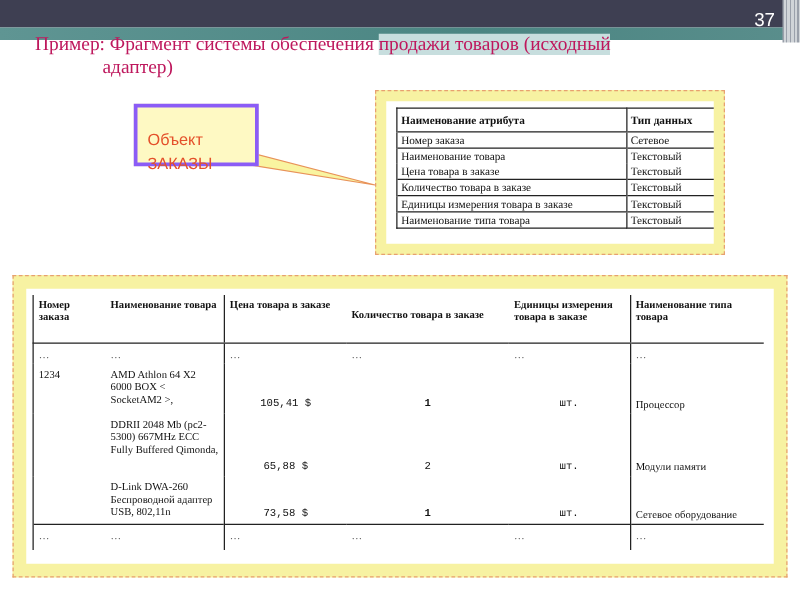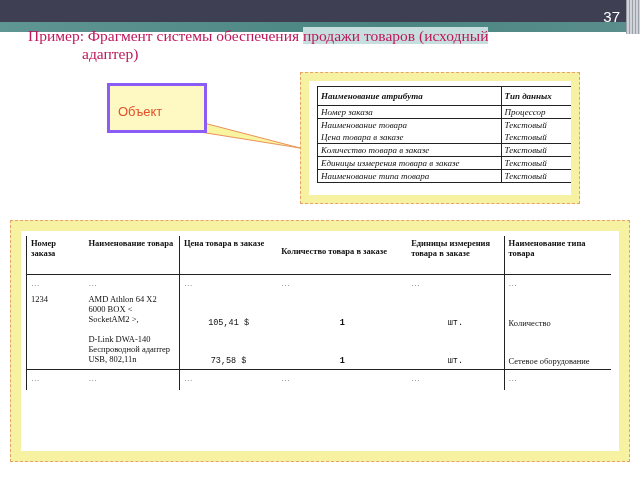"Наименование атрибута" .frame-top .paper { font-style: italic -> none }
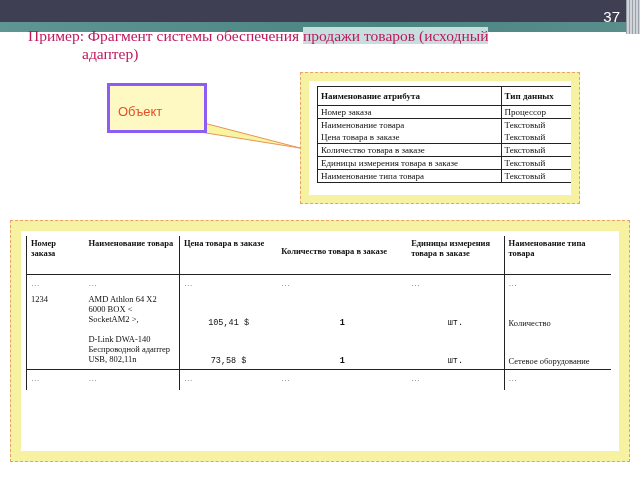"Процессор" td.c2 { text: Процессор -> Сетевое }
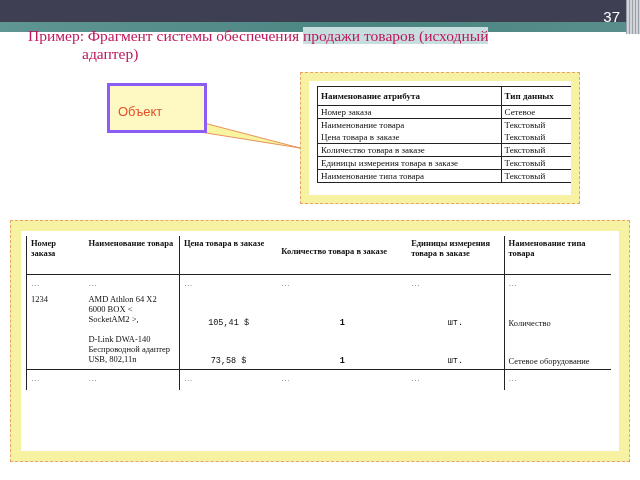"ЗАКАЗЫ" div { html: none -> <div>ЗАКАЗЫ</div> }
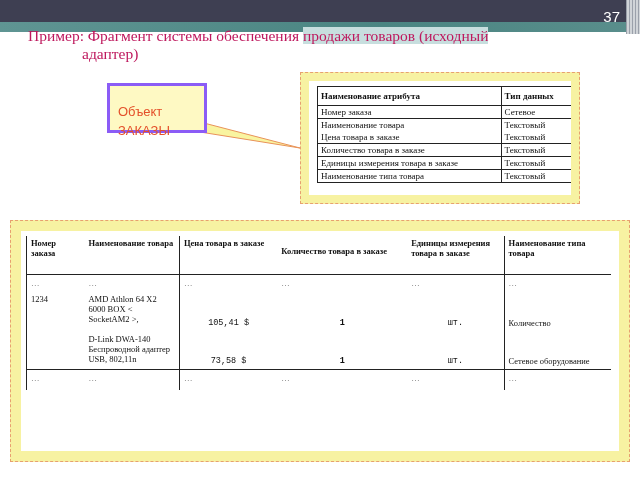"Количество" td.bl { text: Количество -> Процессор }
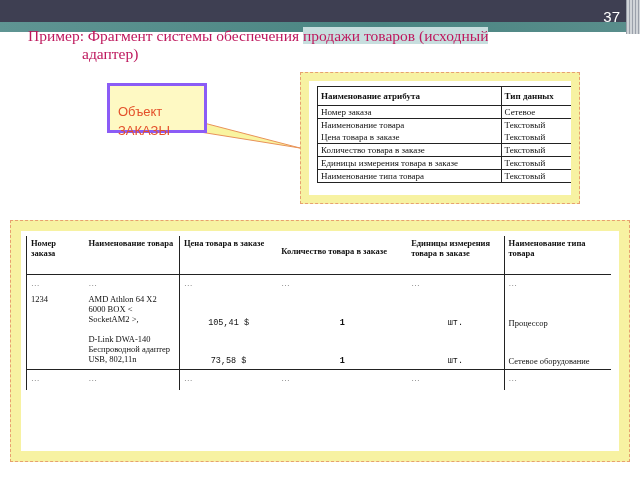"DDRII 2048 Mb (pc2-5300) 667MHz" tr { html: none -> <tr> <td></td> <td>DDRII 2048 Mb (pc2-5300) 667MHz ECC Fully Buffered Qimonda,</td> <td>65,88 $</td> <td>2</td> <td>шт.</td> <td>Модули памяти</td> </tr> }
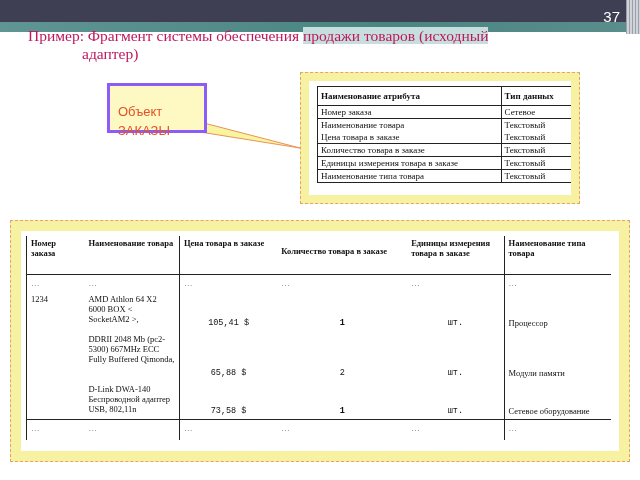"D-Link DWA-140 Беспроводной адаптер USB," td { text: DWA-140 -> DWA-260 }
